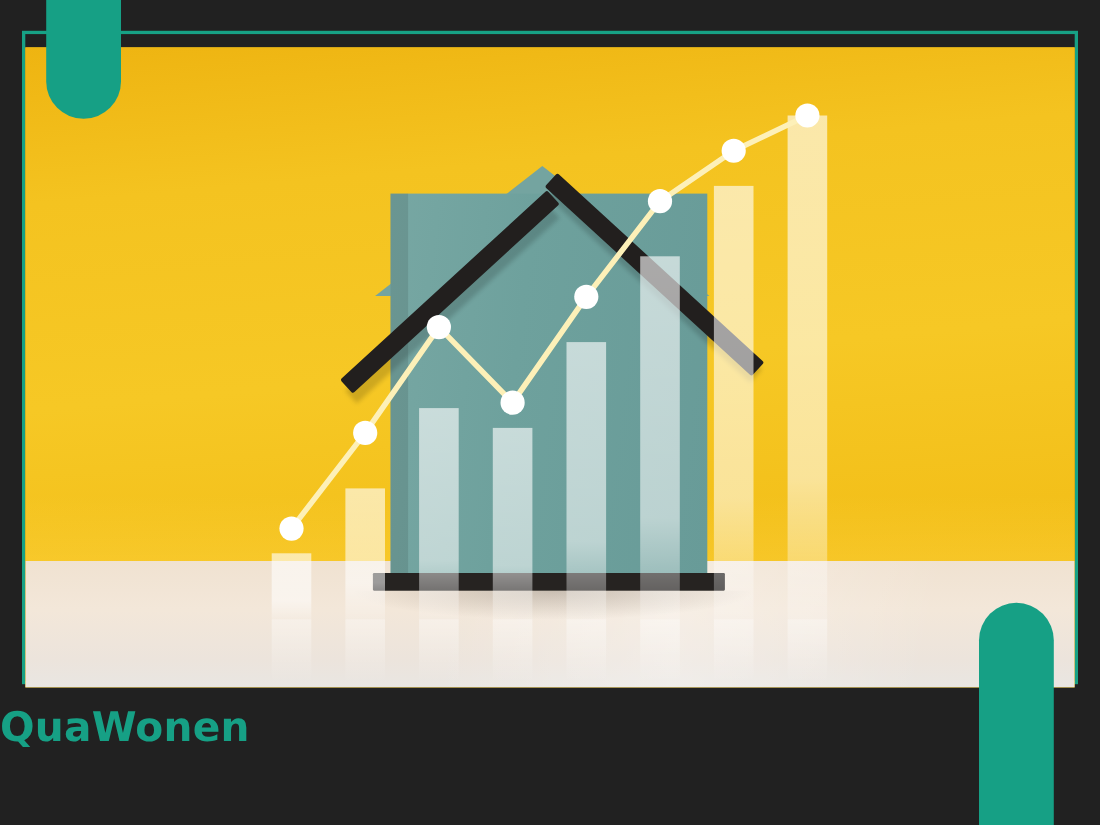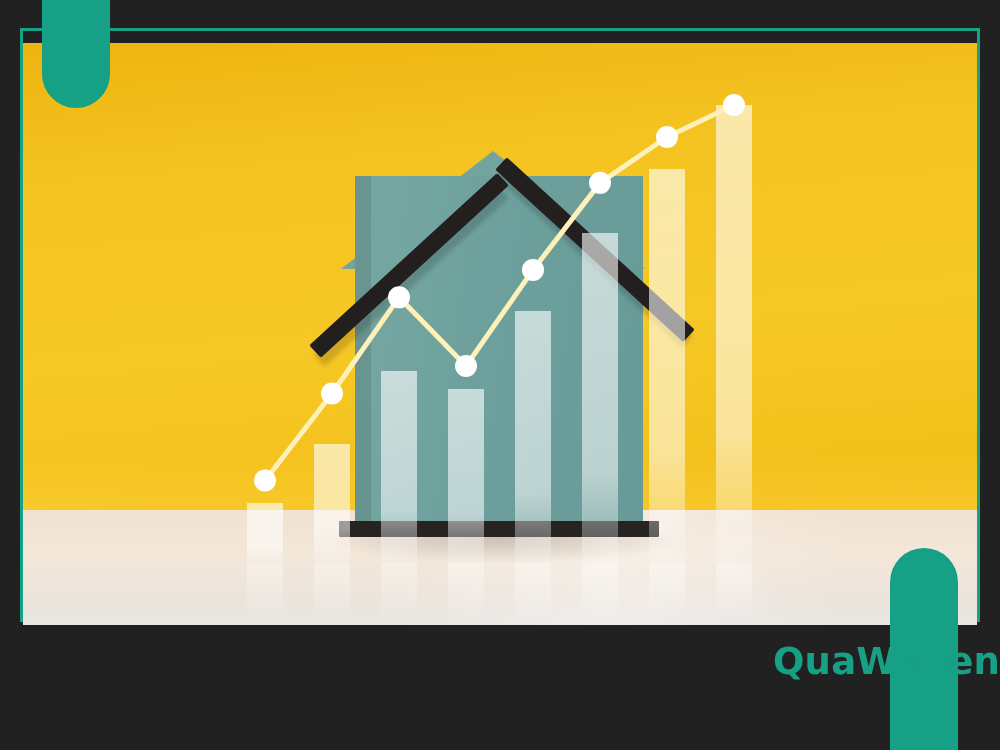"QuaWonen" #caption { text-align: right -> left }
